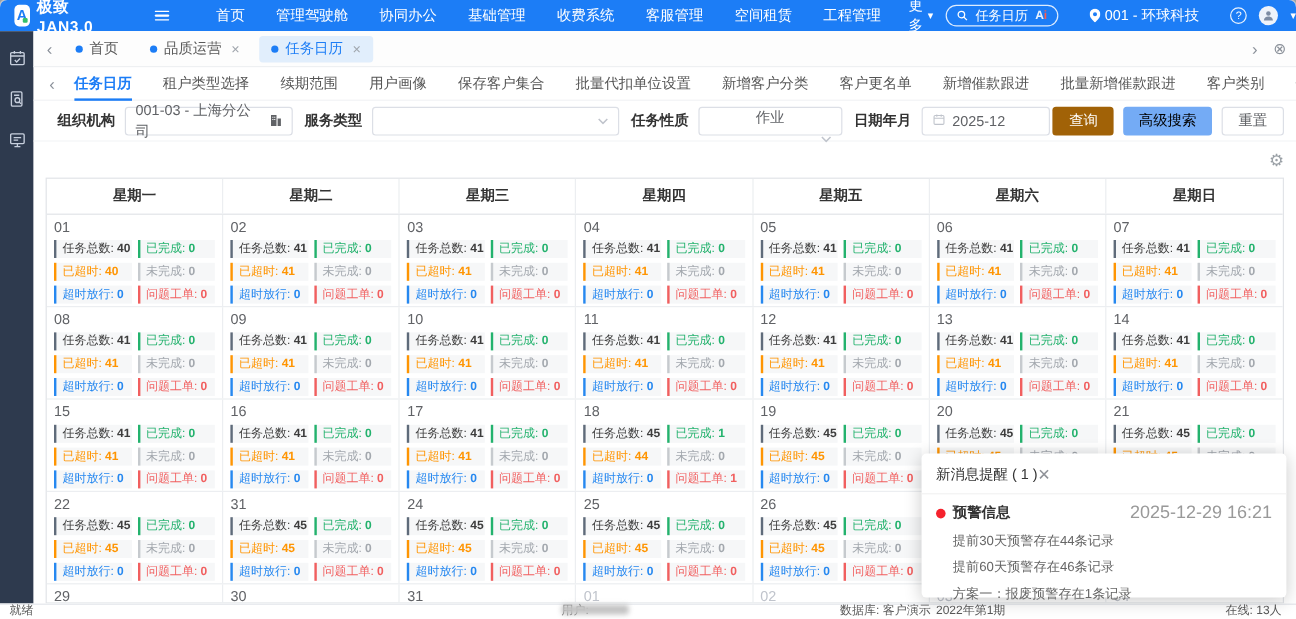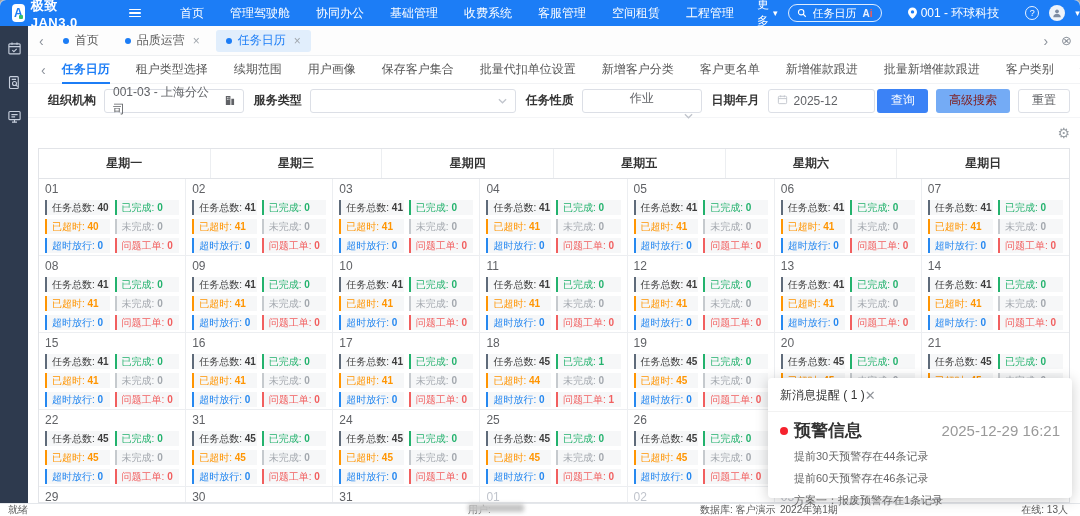"查询" .btn-primary { background: #3b82f6 -> #a16207 }
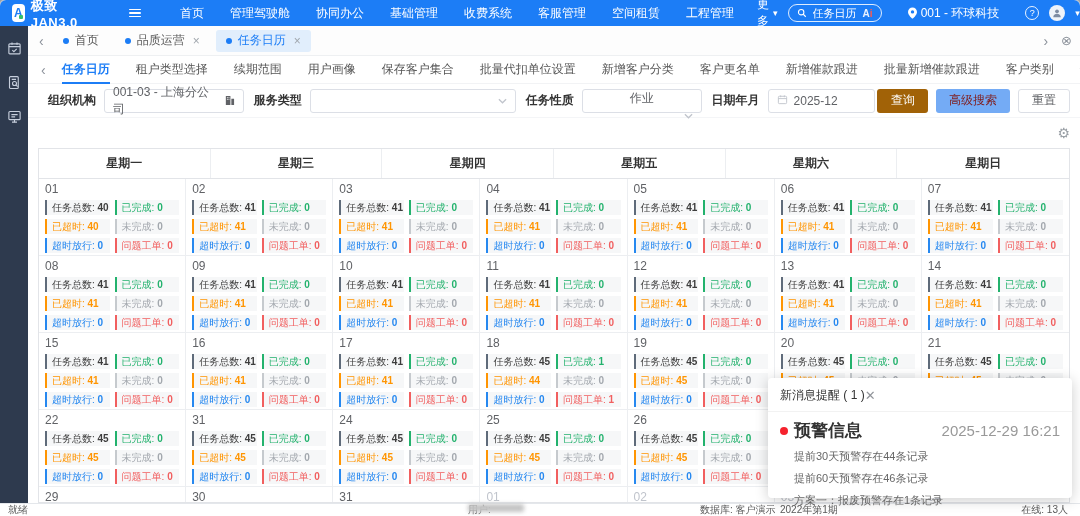"高级搜索" .btn-light { color: #7f1d1d -> #000000 }
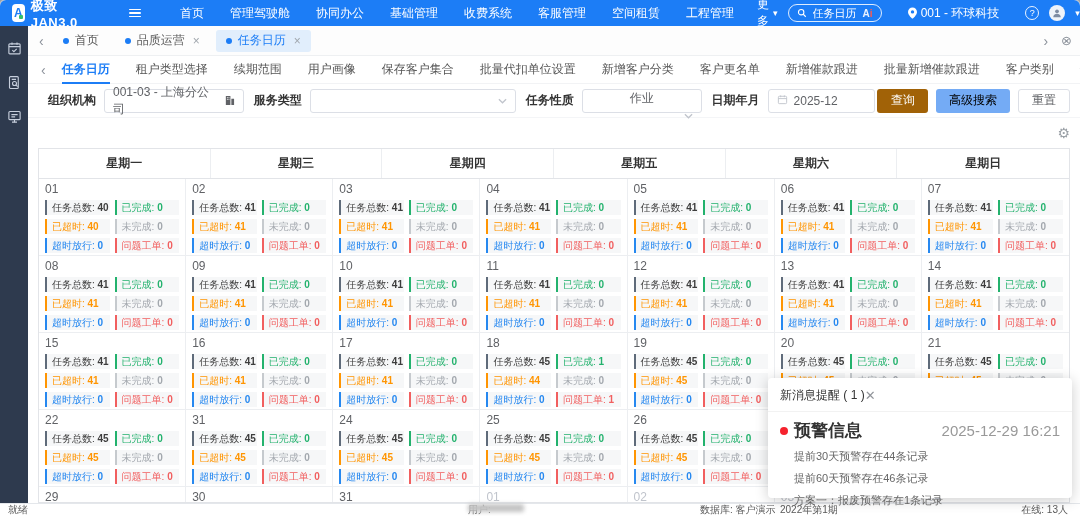"星期一" .cal-head { grid-template-columns: repeat(6,1fr) -> repeat(7,1fr) }
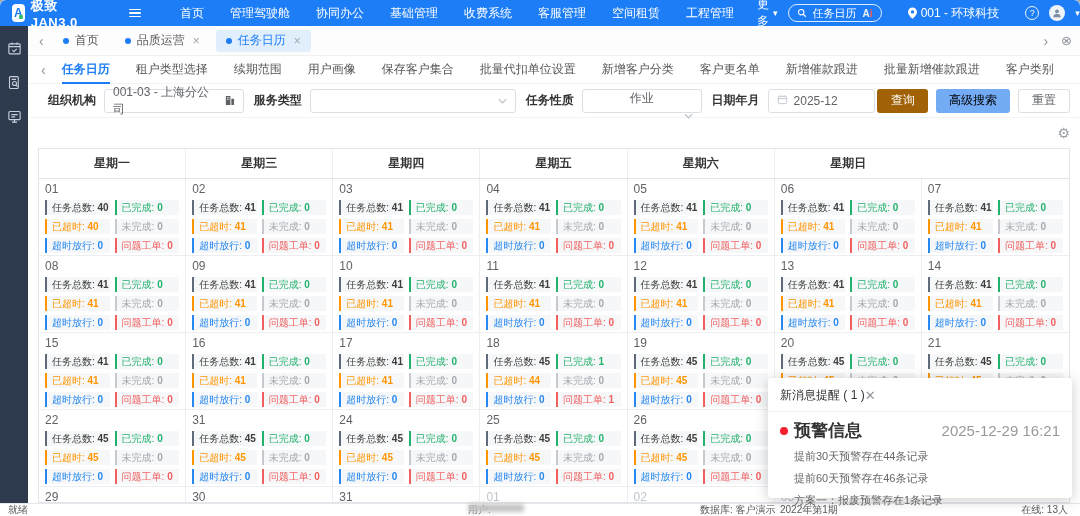"星期二" div.wd { html: none -> <div>星期二</div> }
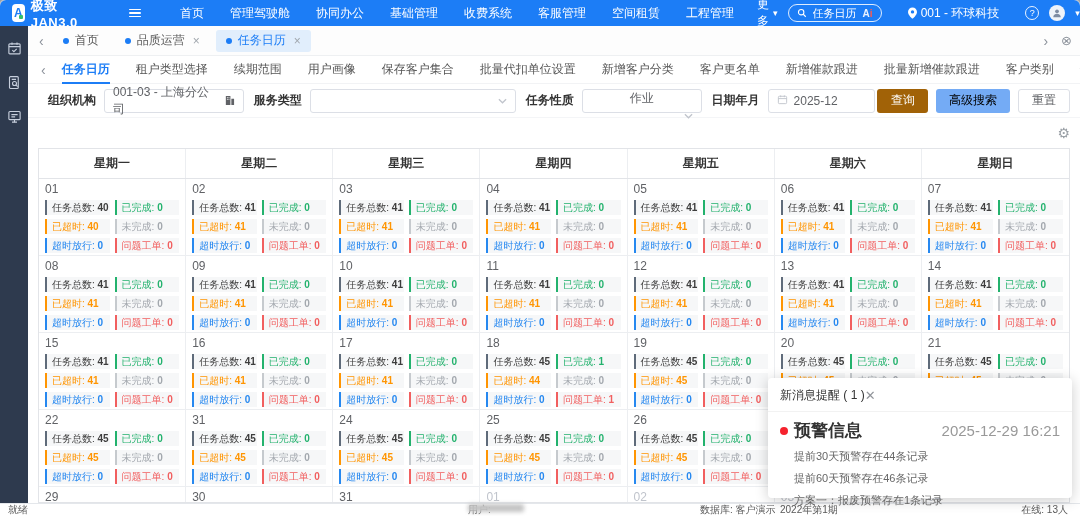"预警信息" .popup-type { font-size: 17px -> 12px }
